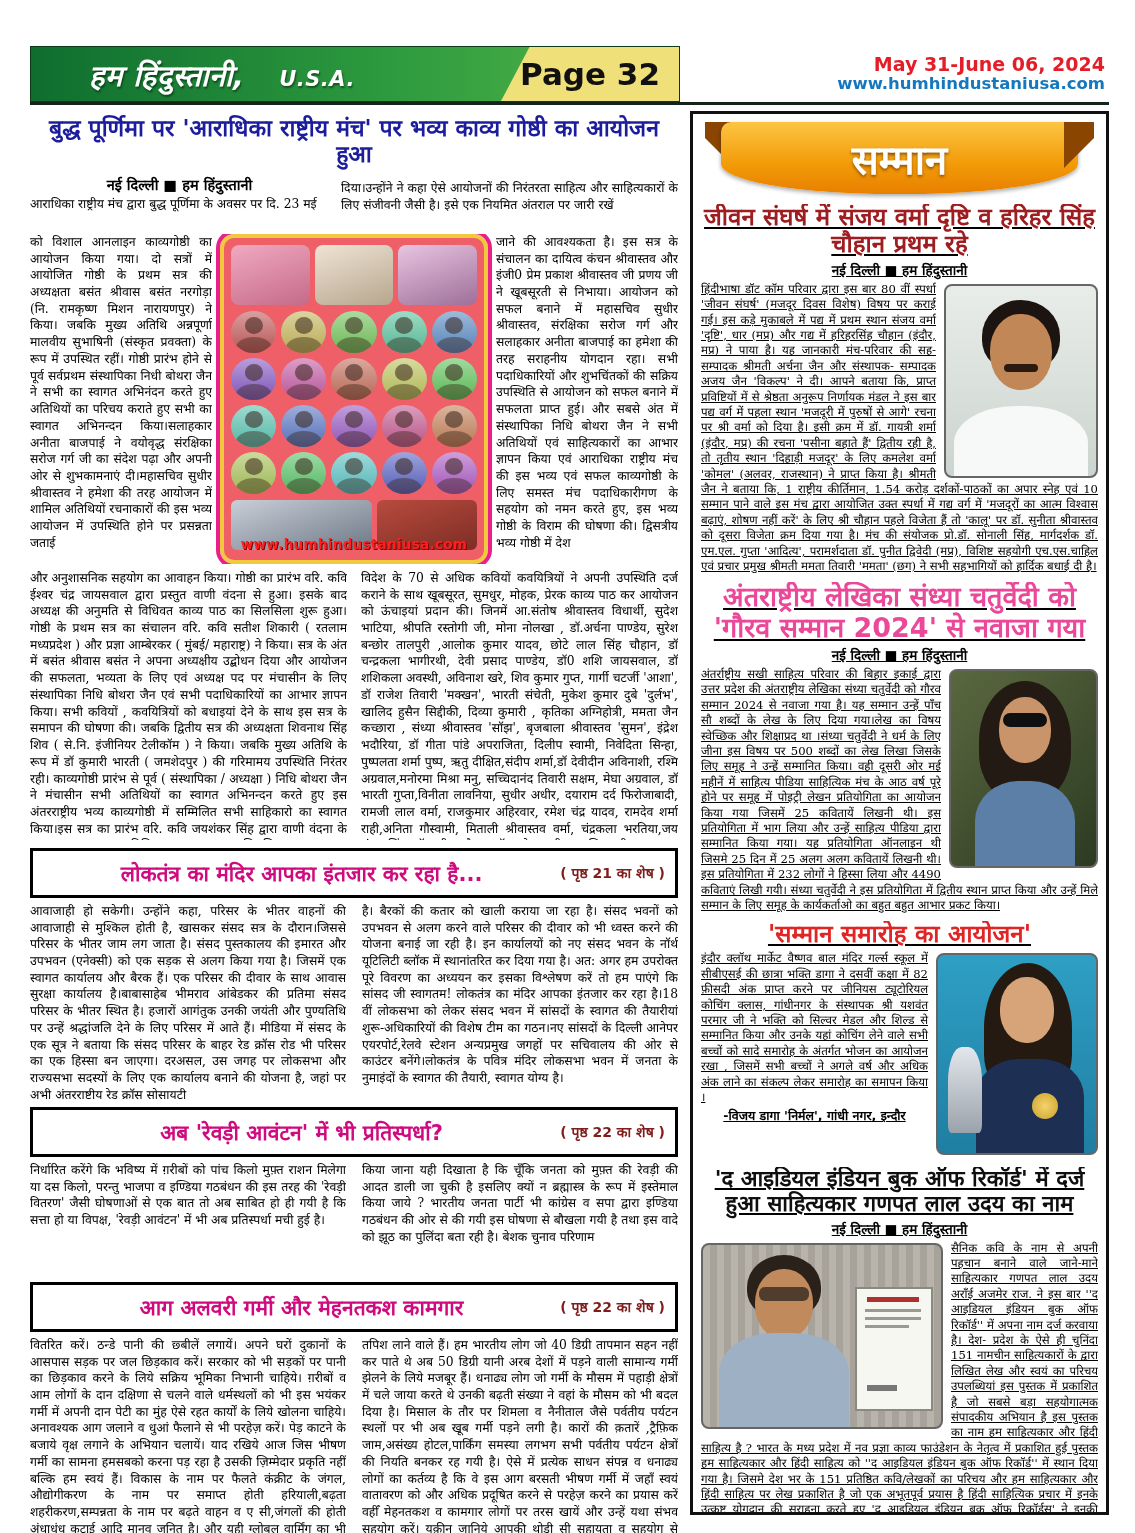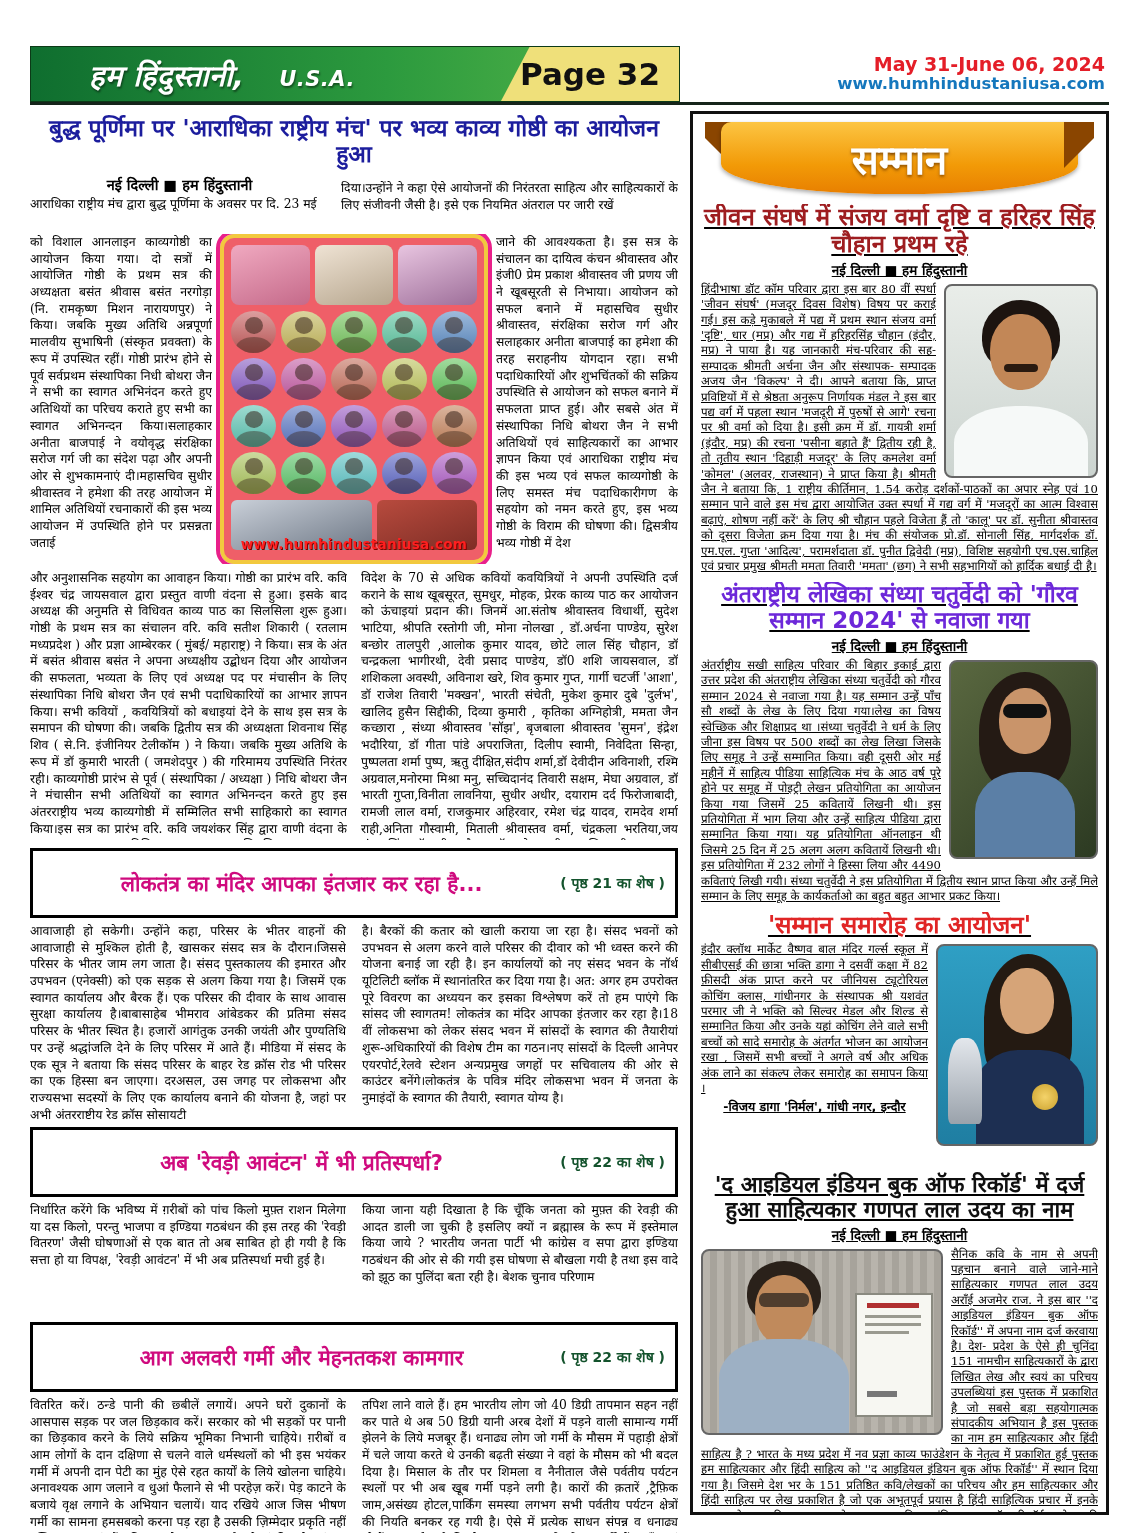"अंतराष्ट्रीय लेखिका संध्या चतुर्वेदी को" .h-blue { color: #6d28d9 -> #ec4899; font-size: 23px -> 27px }
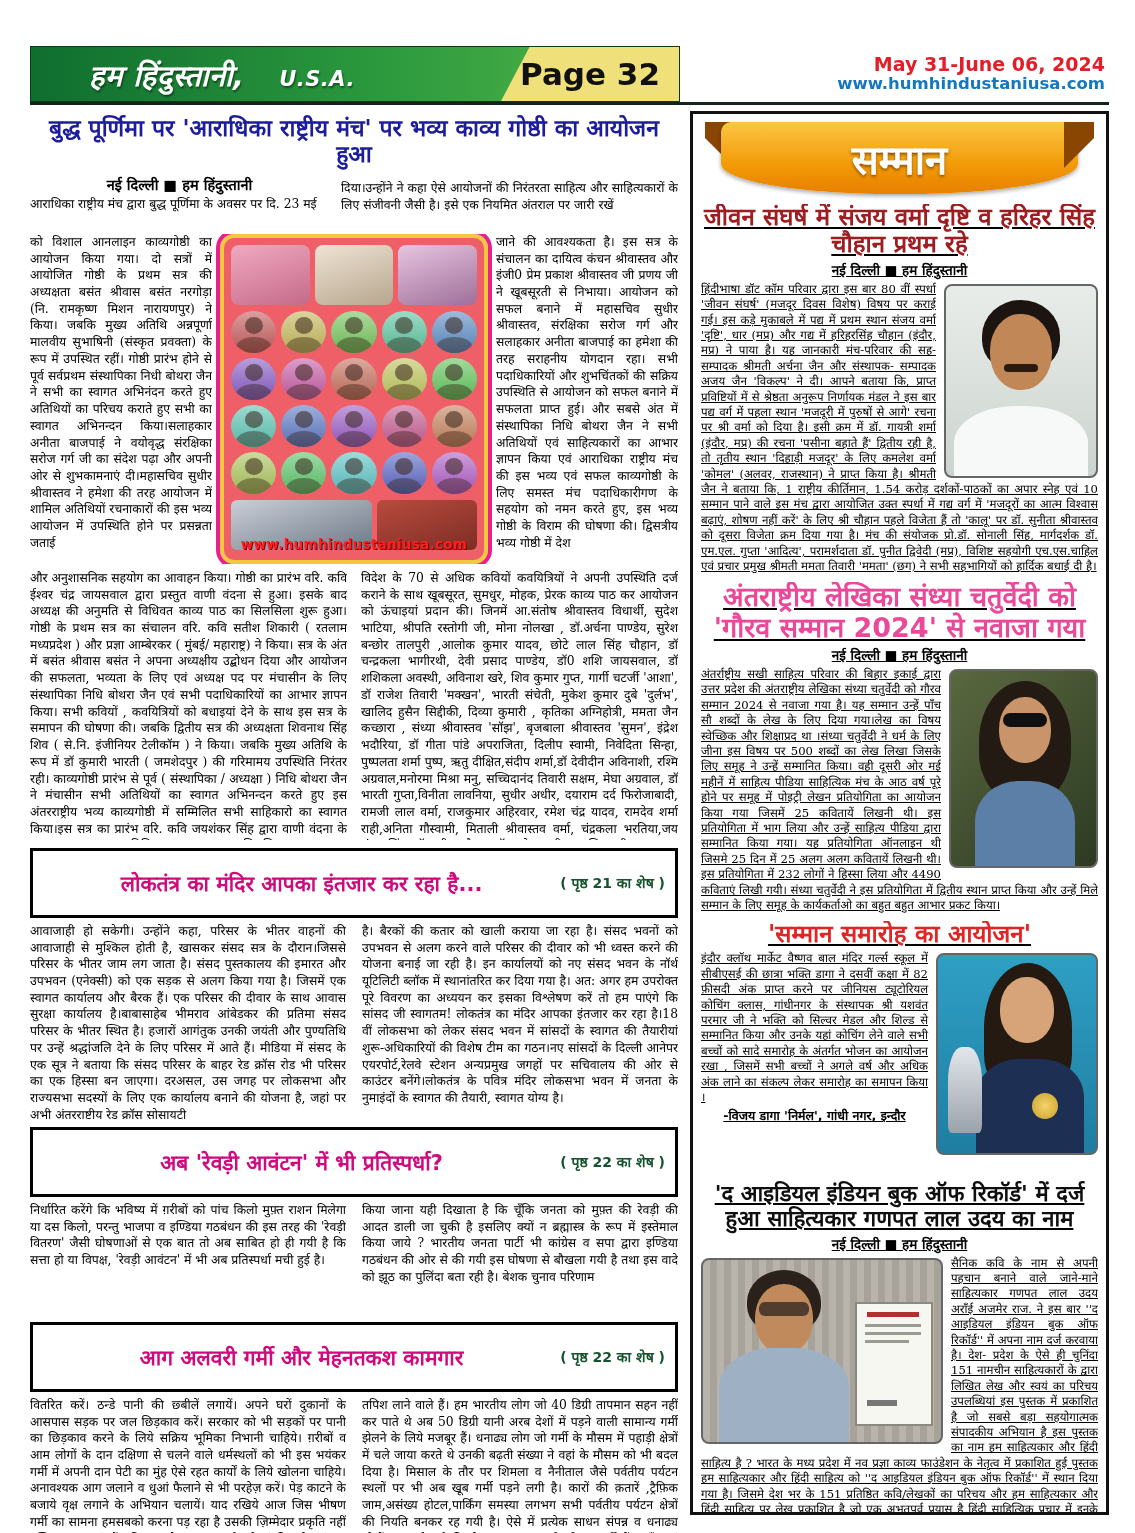"लोकतंत्र का मंदिर आपका इंतजार" .section-head { padding: 16px 10px -> 6px 10px }
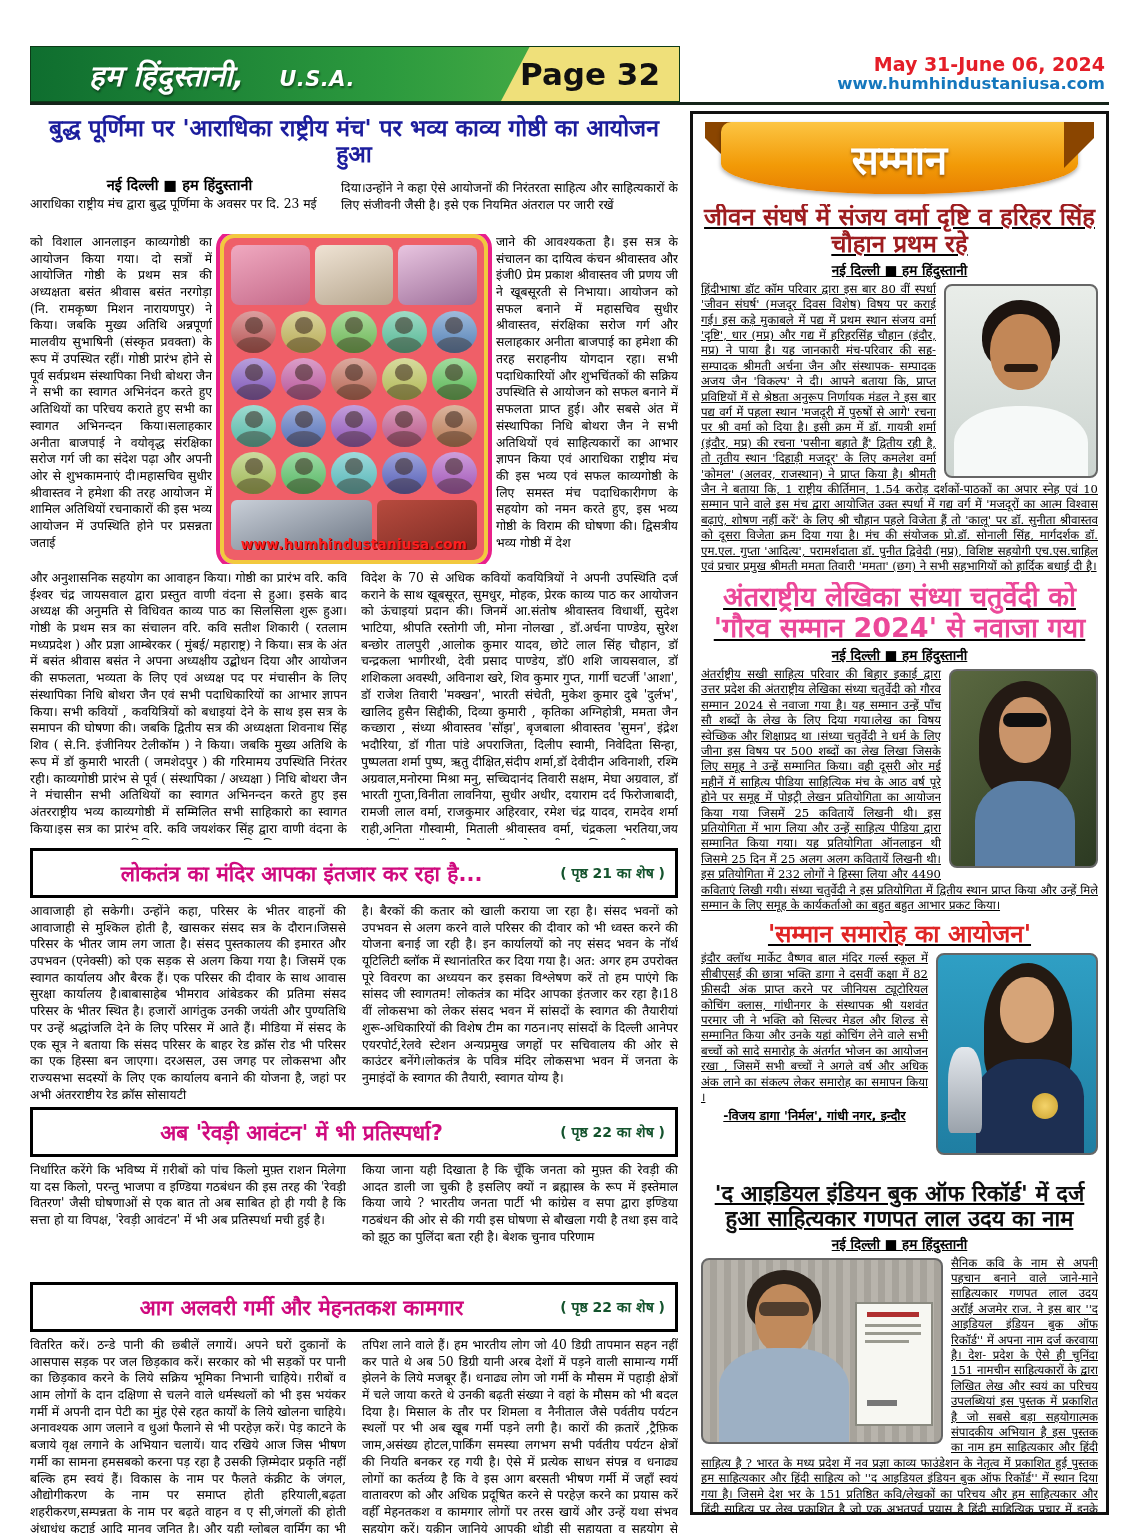"( पृष्ठ 21 का शेष" .section-note { color: #14532d -> #7f1d1d }
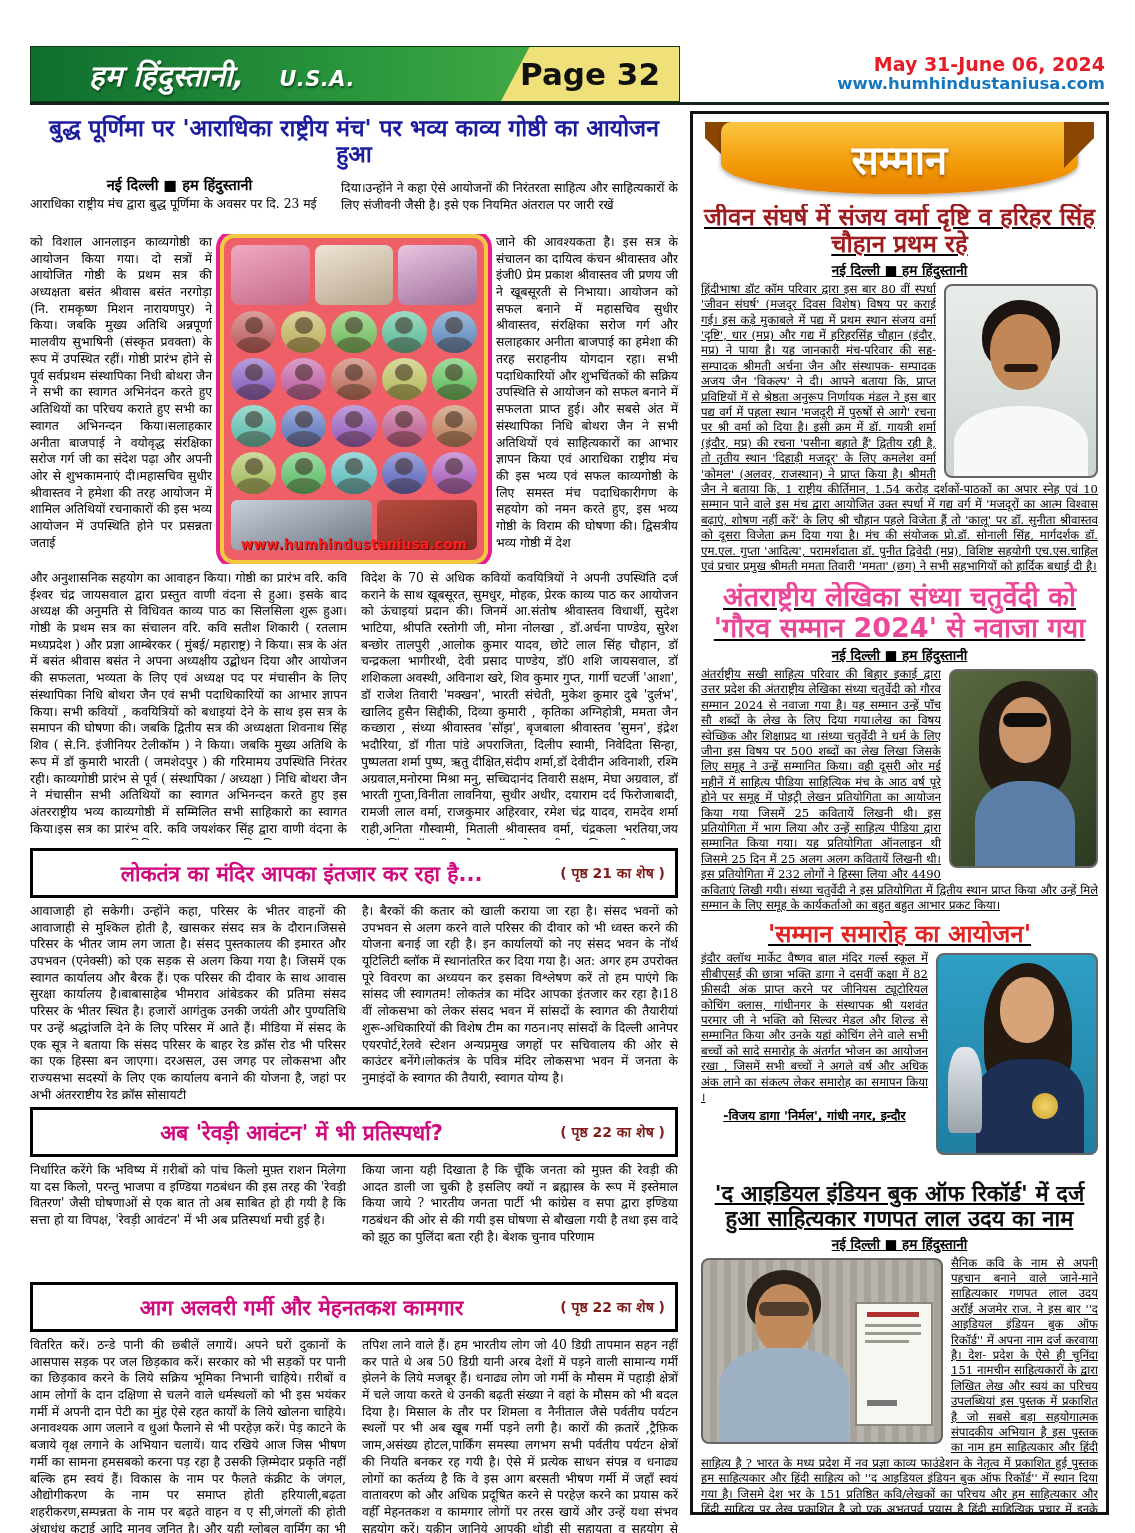"'द आइडियल इंडियन बुक ऑफ" .h-black { margin-top: 15px -> none }
